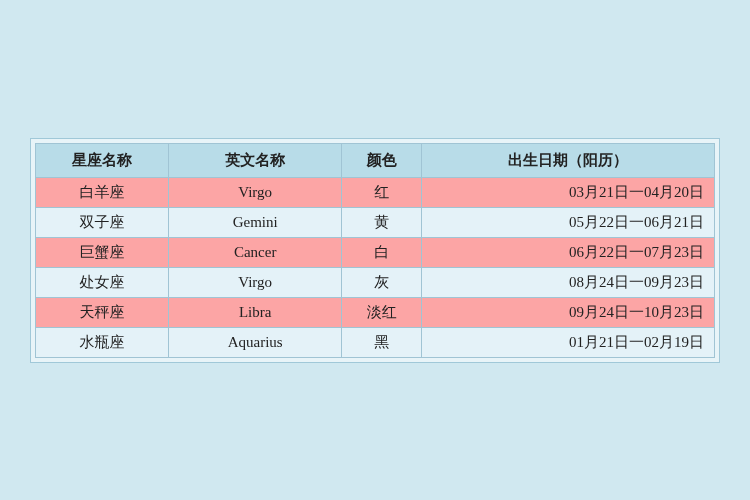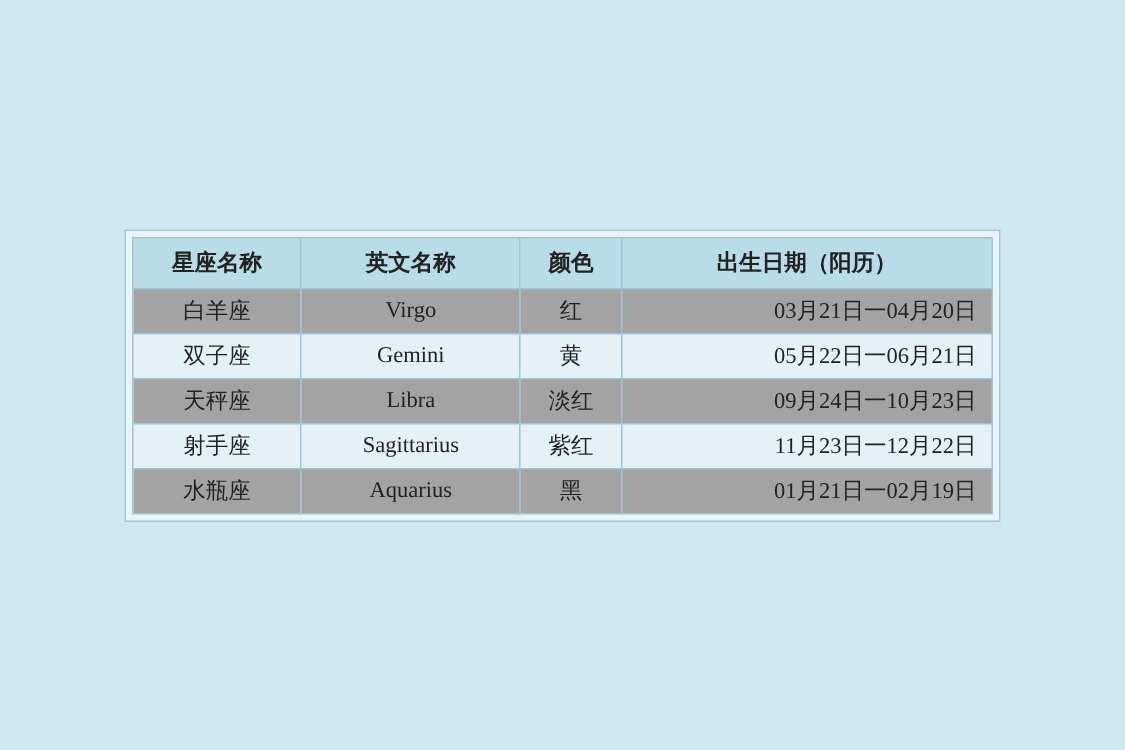"星座名称" table { width: 574px -> 680px }
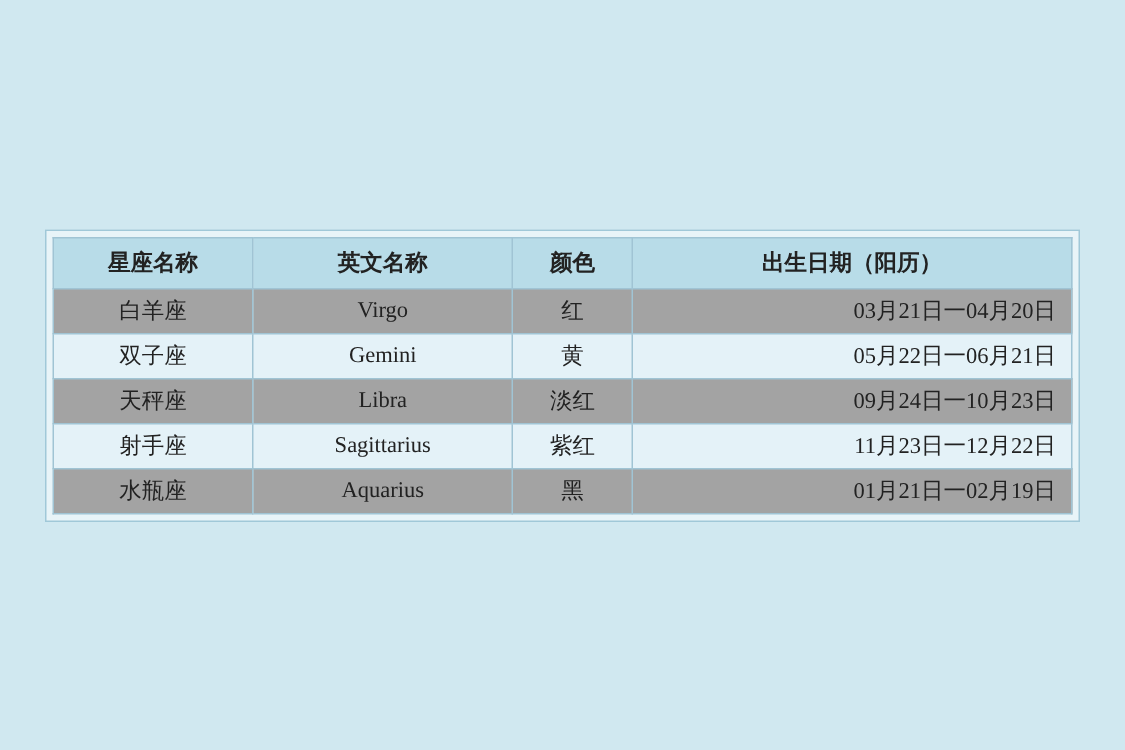"白羊座" tbody tr { background-color: #a3a3a3 -> #fca5a5 }
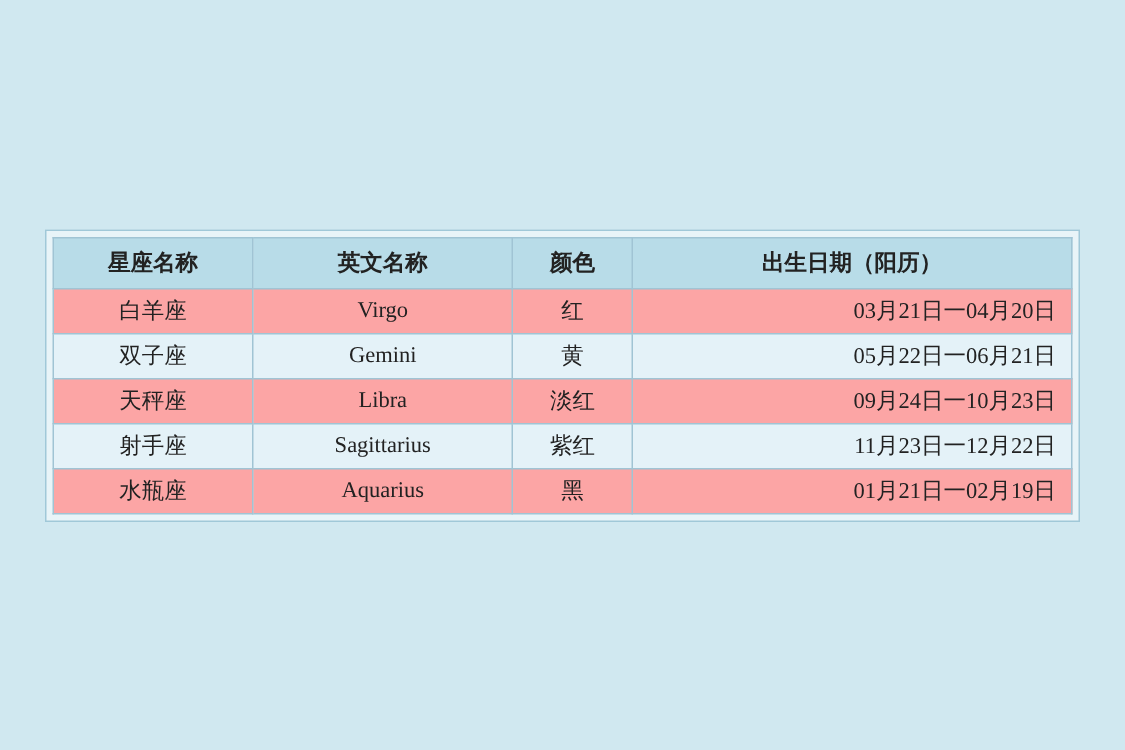"巨蟹座" tr { html: none -> <tr> <td>巨蟹座</td> <td>Cancer</td> <td>白</td> <td>06月22日一07月23日</td> </tr> }
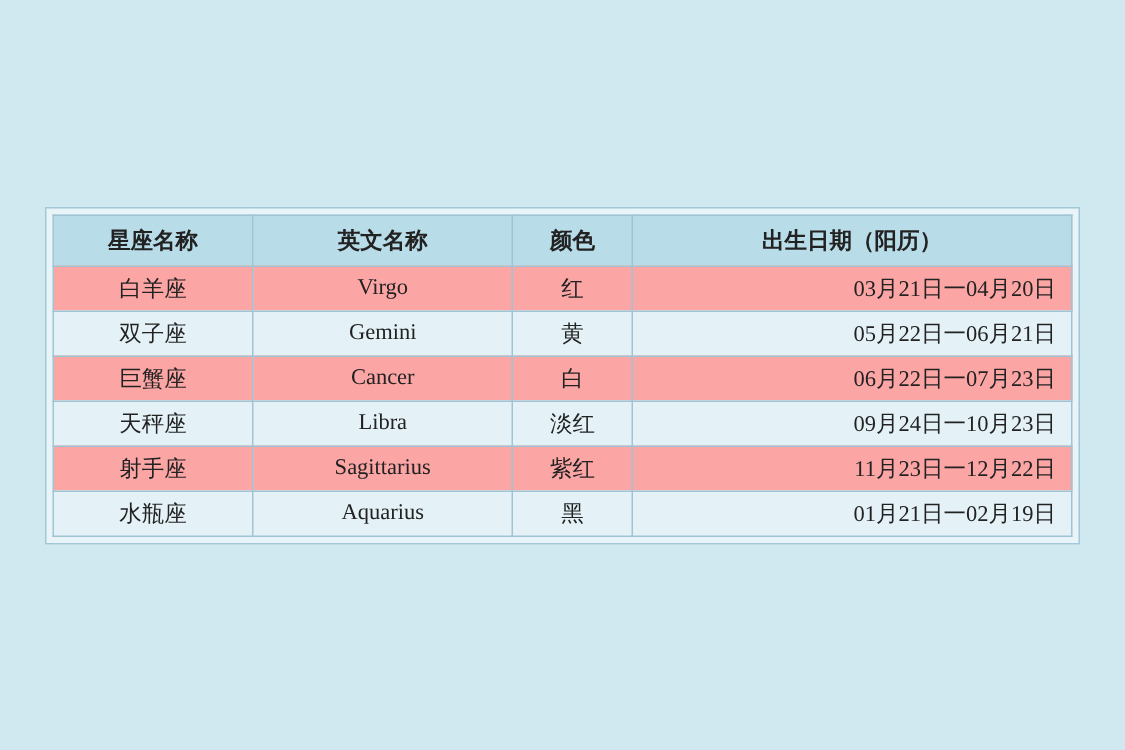"处女座" tr { html: none -> <tr> <td>处女座</td> <td>Virgo</td> <td>灰</td> <td>08月24日一09月23日</td> </tr> }
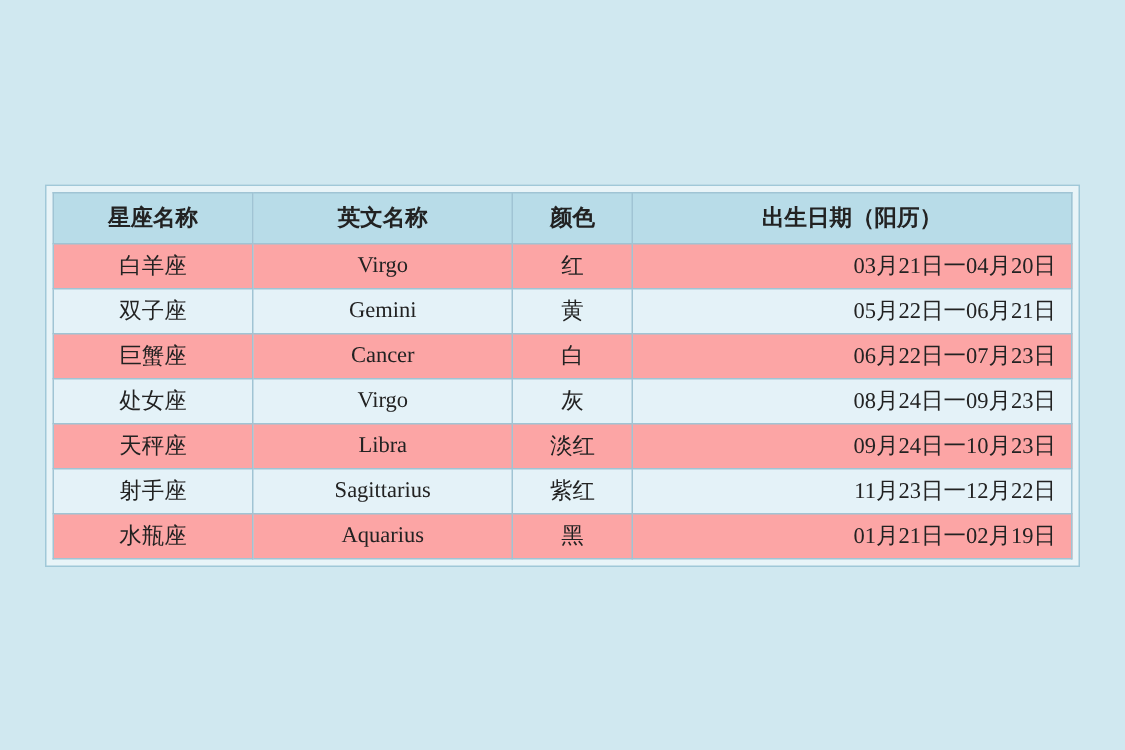"射手座" tr { html: <tr> <td>射手座</td> <td>Sagittarius</td> <td>紫红</td> <td>11月23日一12月22日</td> </tr> -> none }
